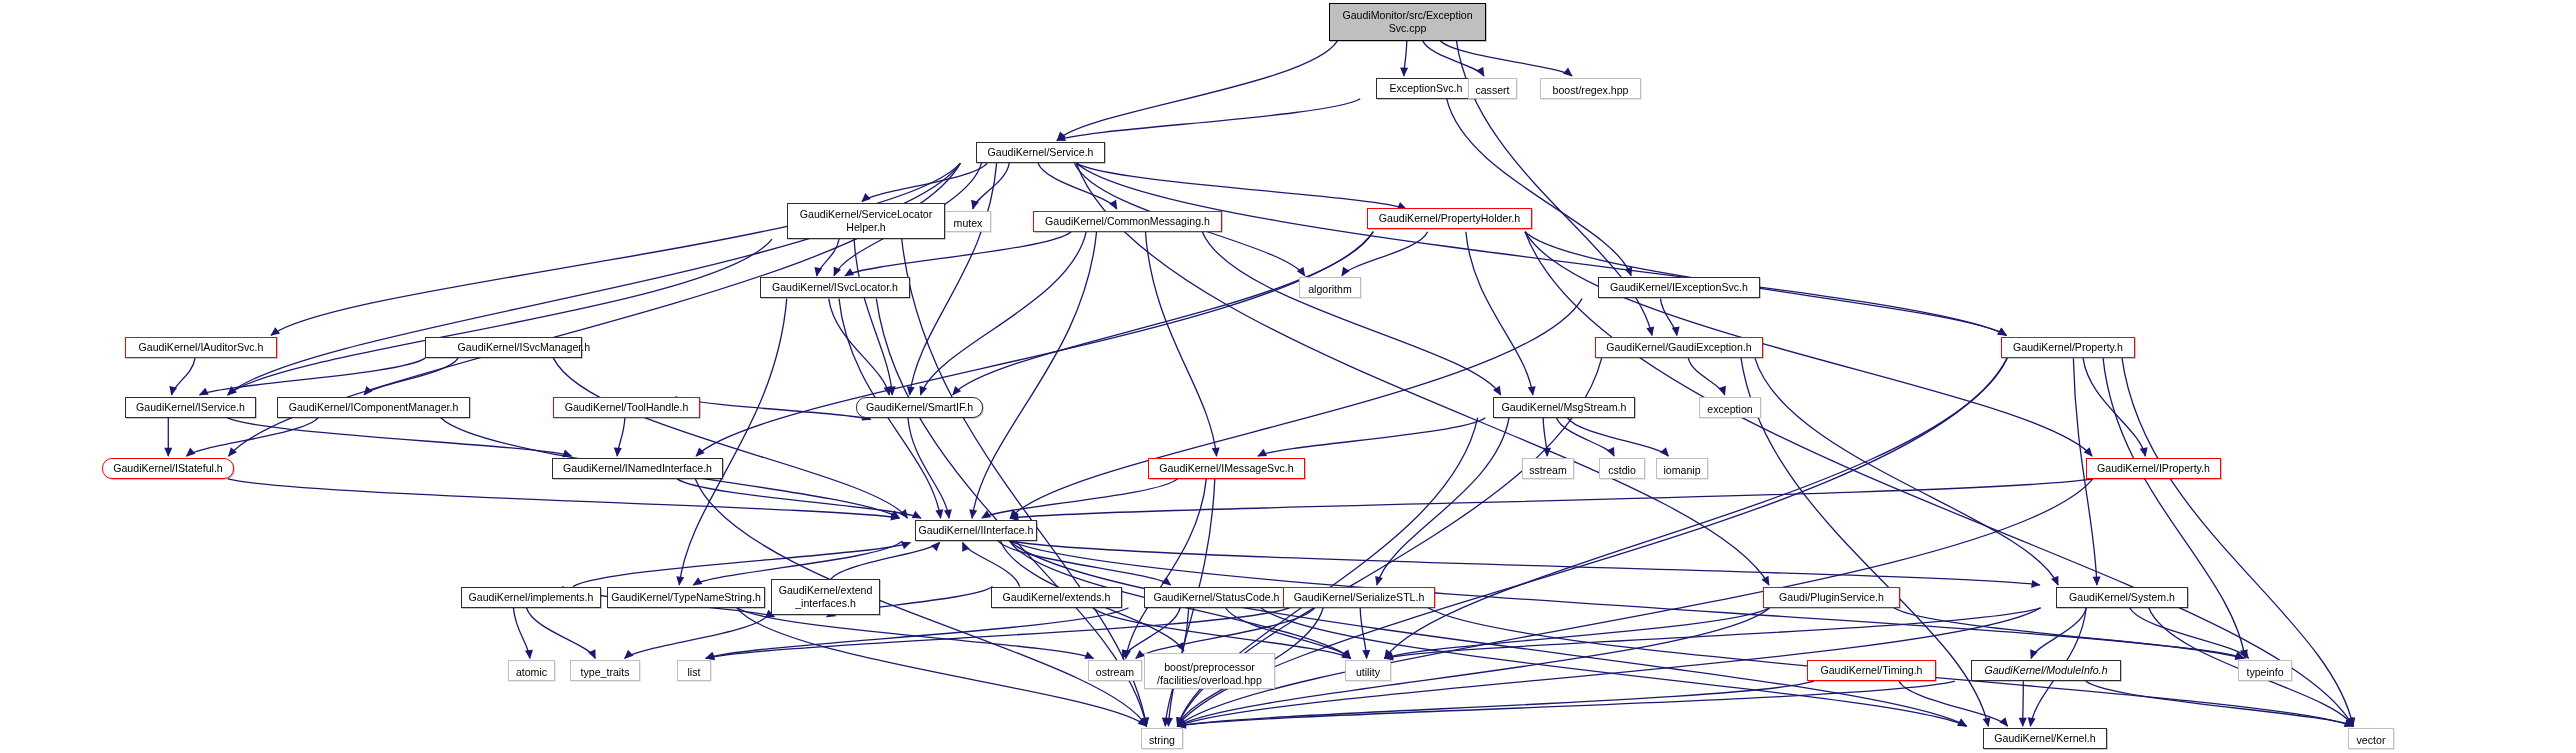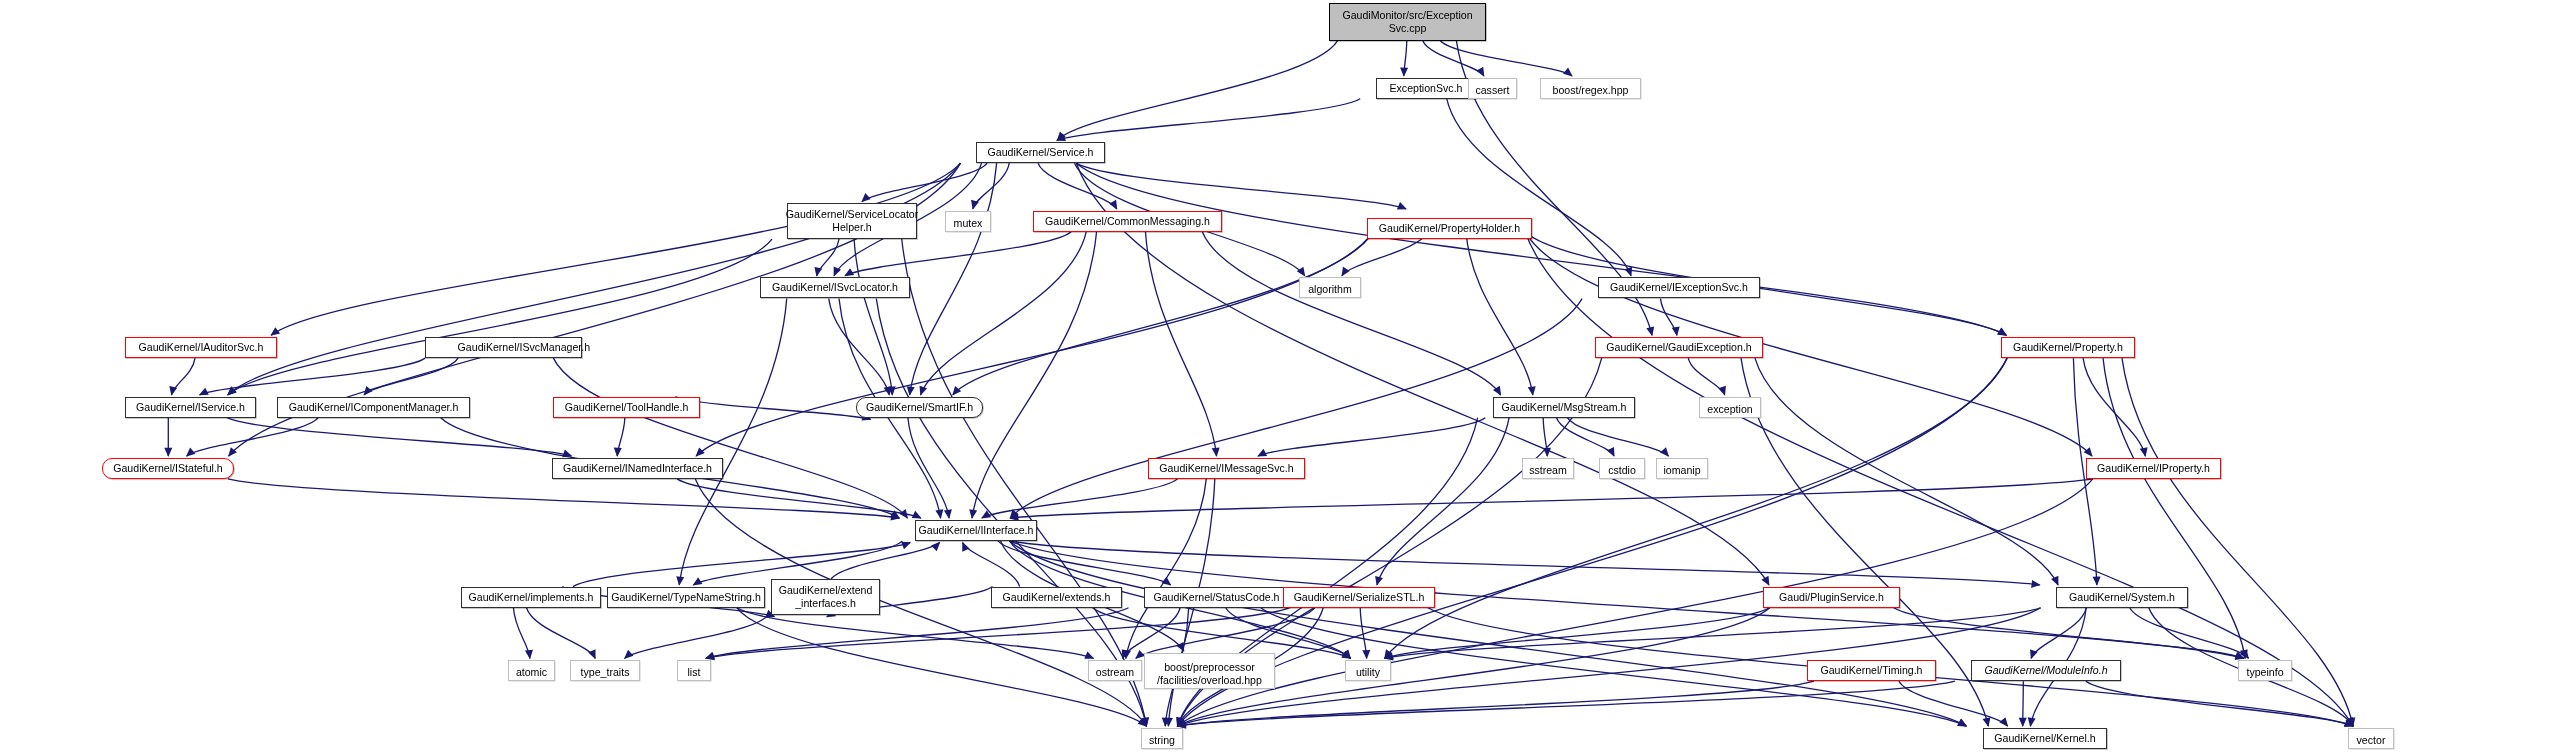"GaudiKernel/ServiceLocator" div.node { width: 130px -> 158px }
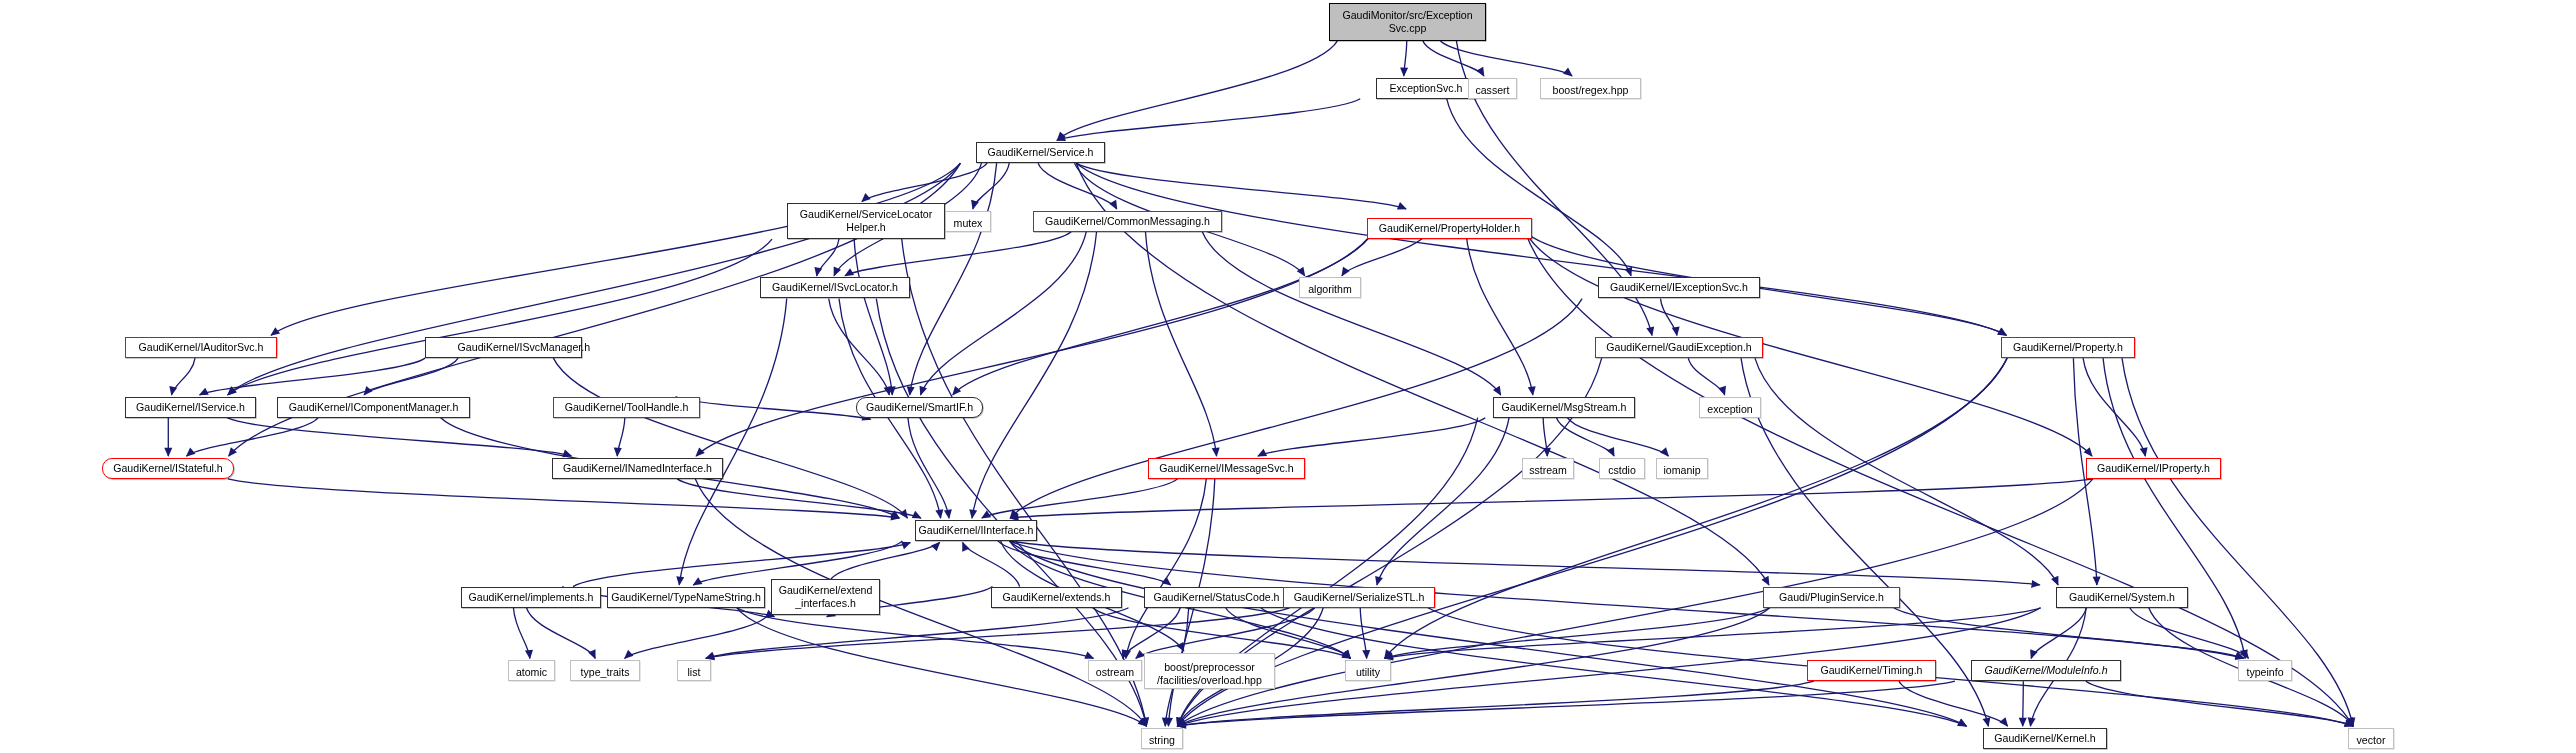"GaudiKernel/PropertyHolder.h" div.node { top: 218px -> 208px }
